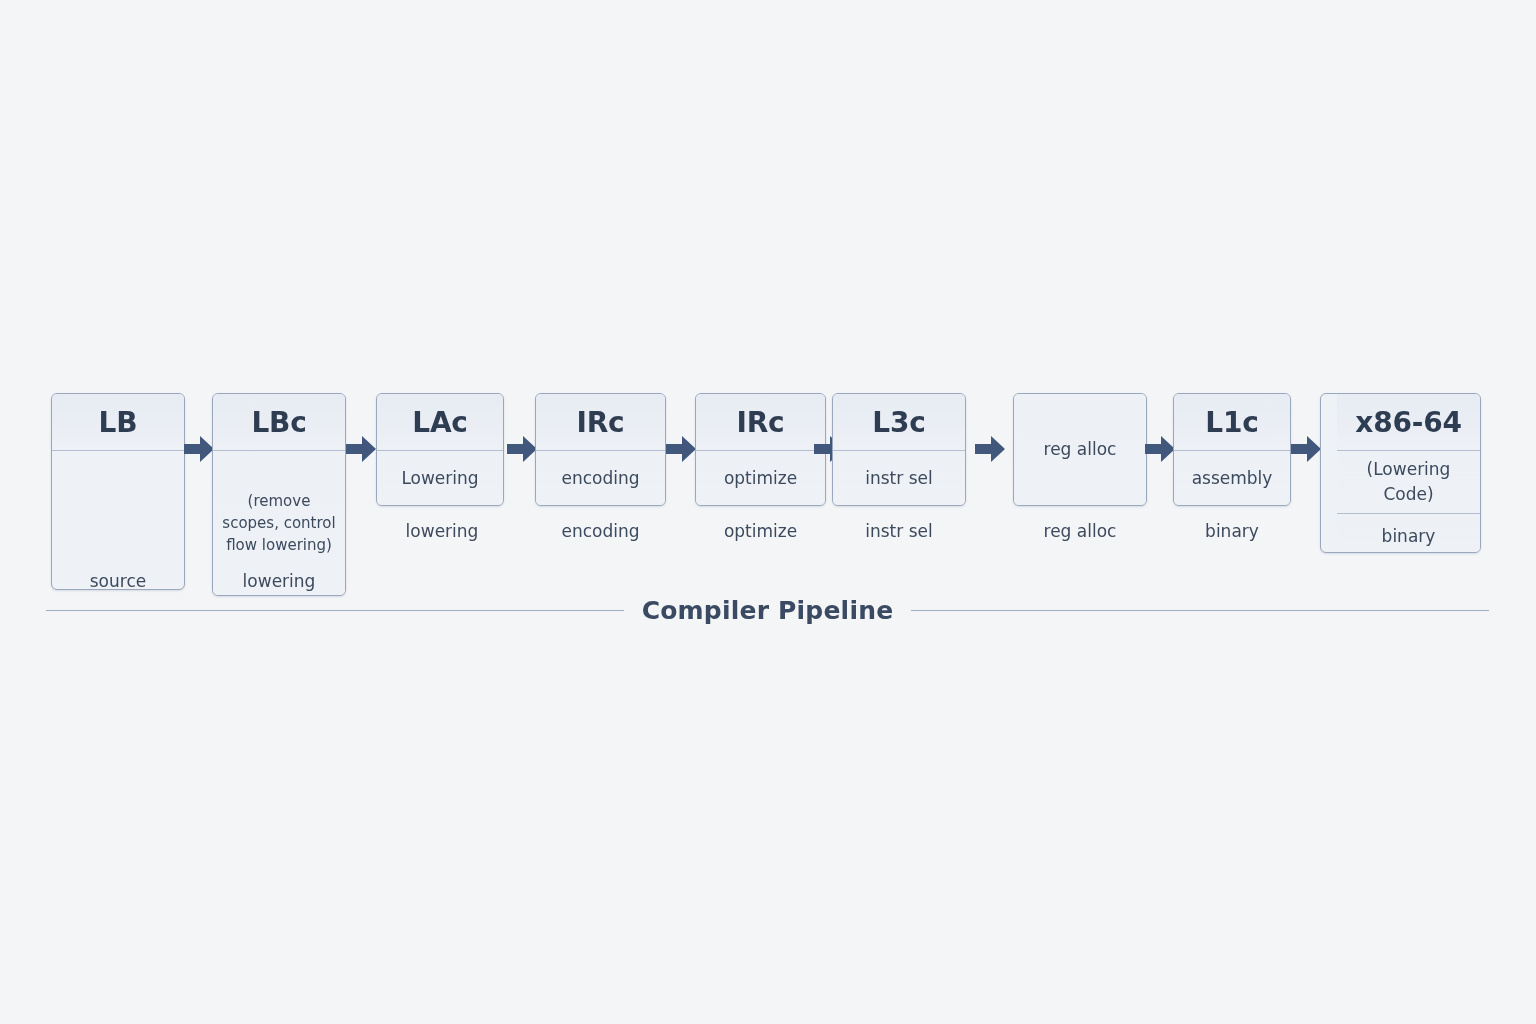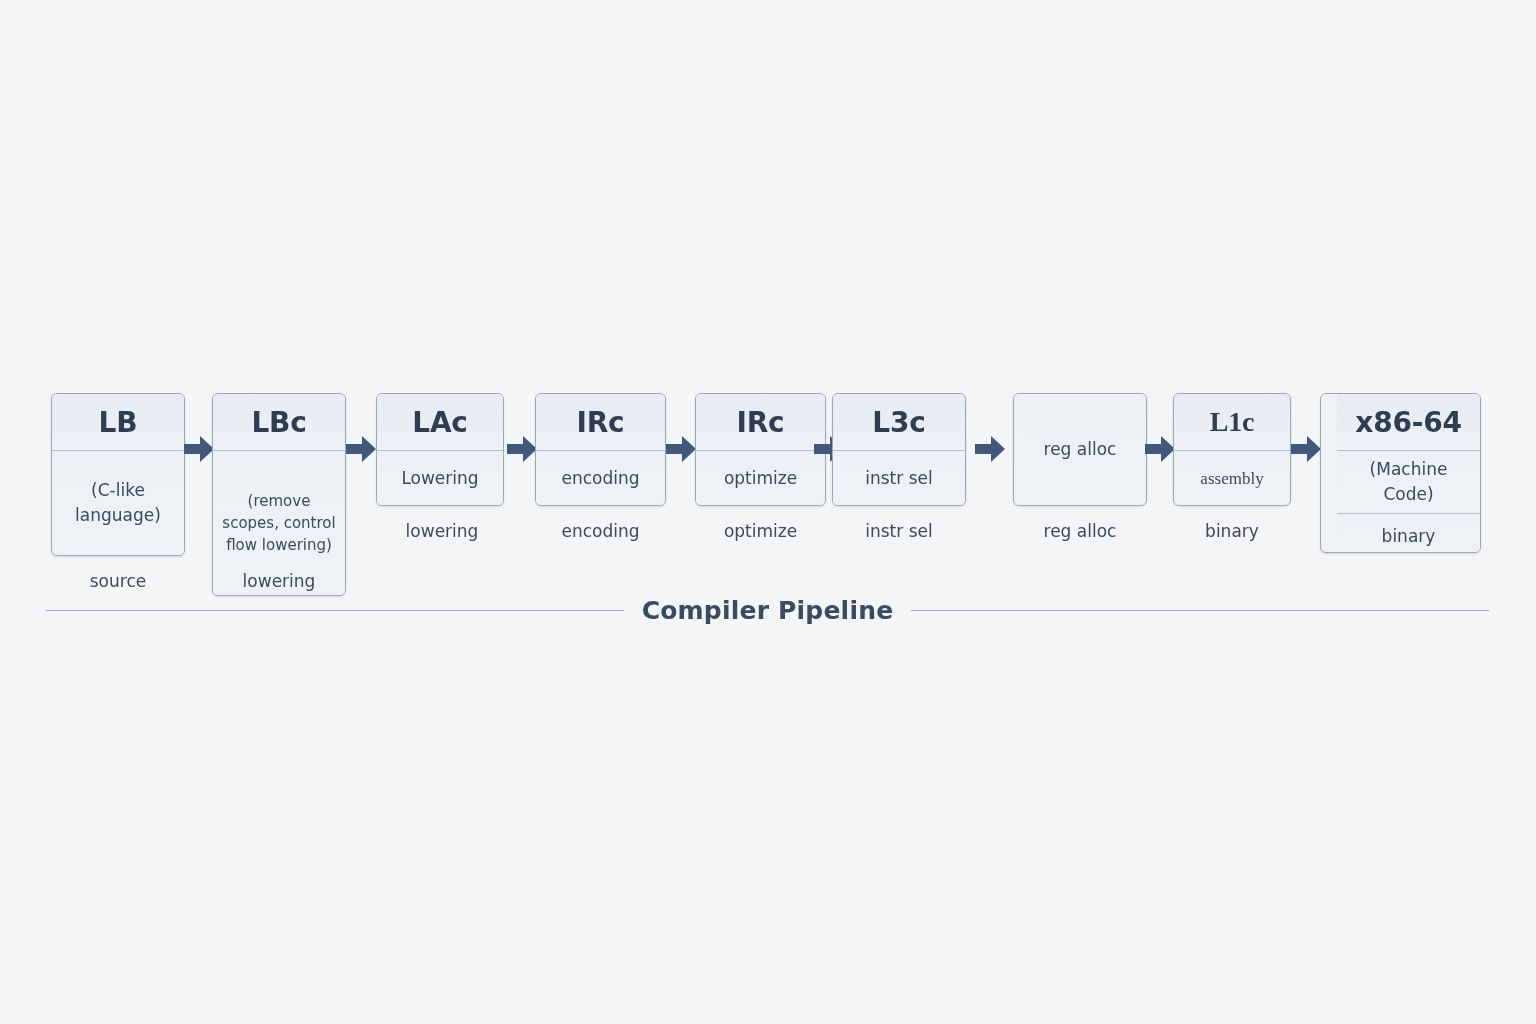"LB" div.box { height: 163px -> 197px }
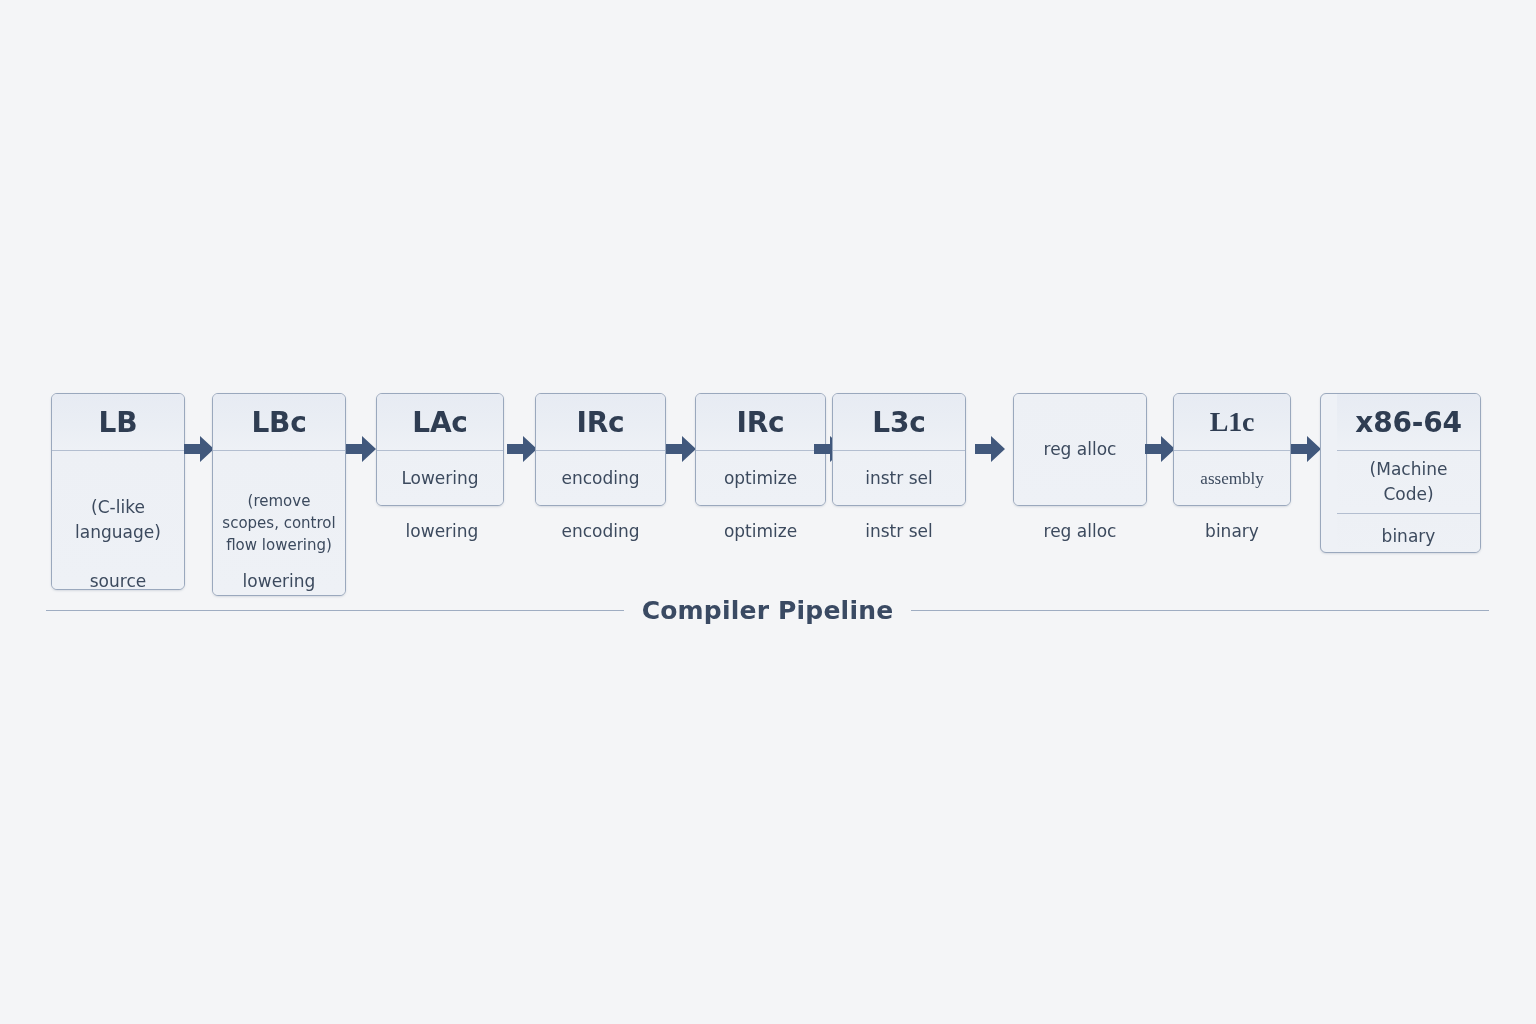"L1c" div.box { font-family: Liberation Serif, serif -> none }
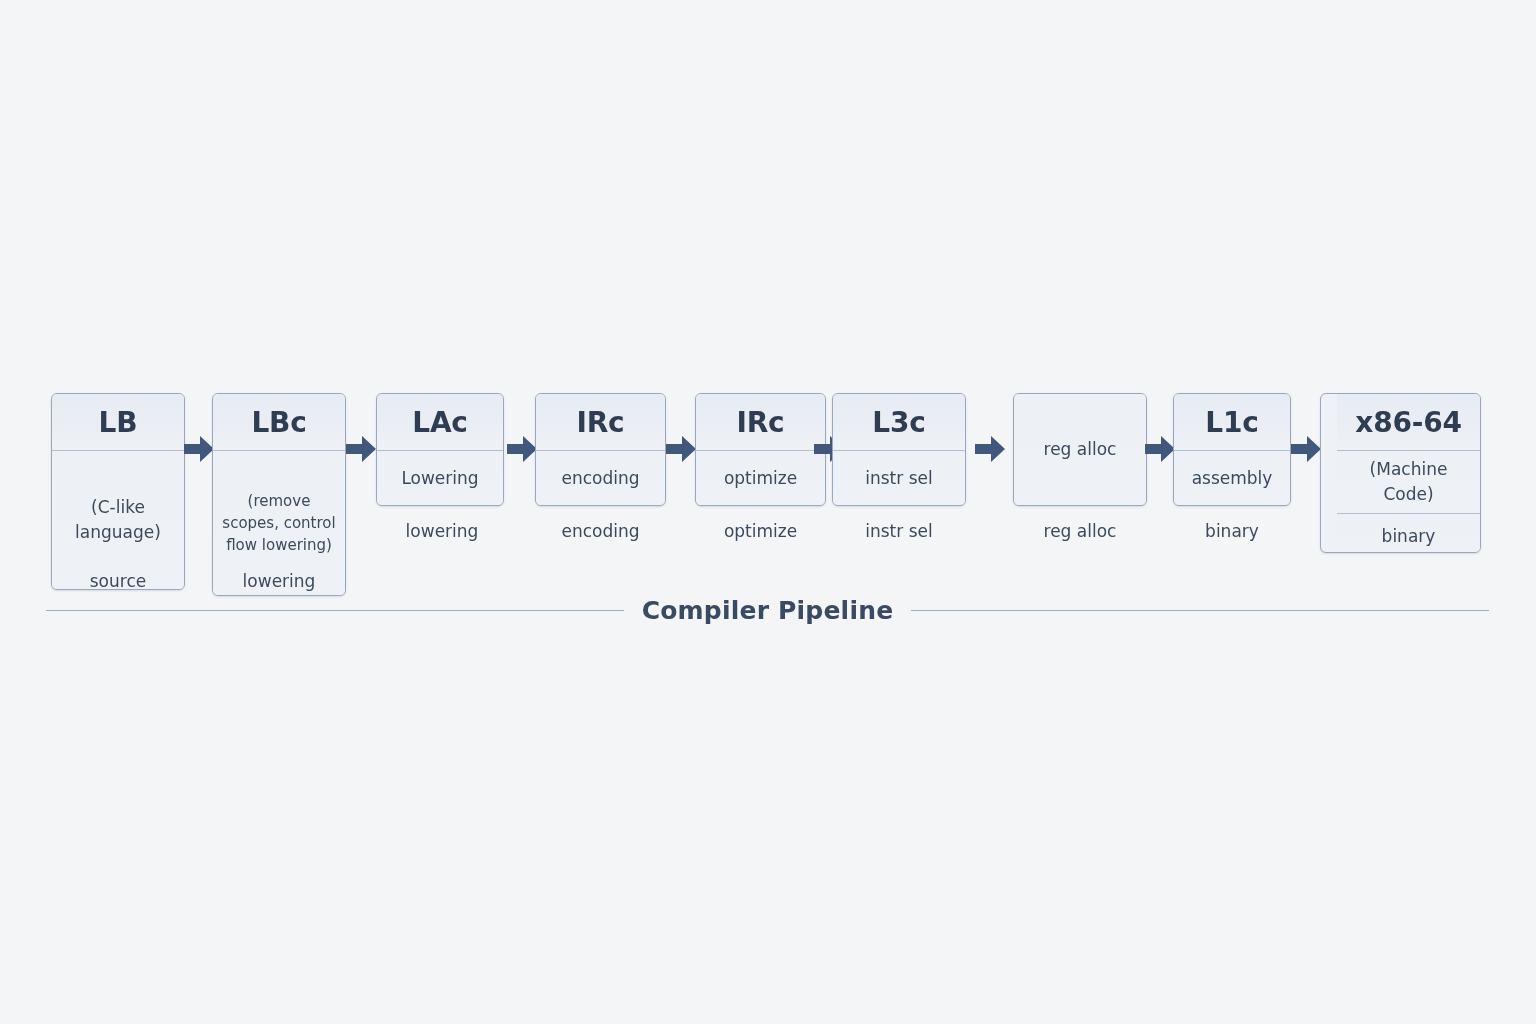"(Machine Code)" div.box-sub { text: Machine -> Lowering }
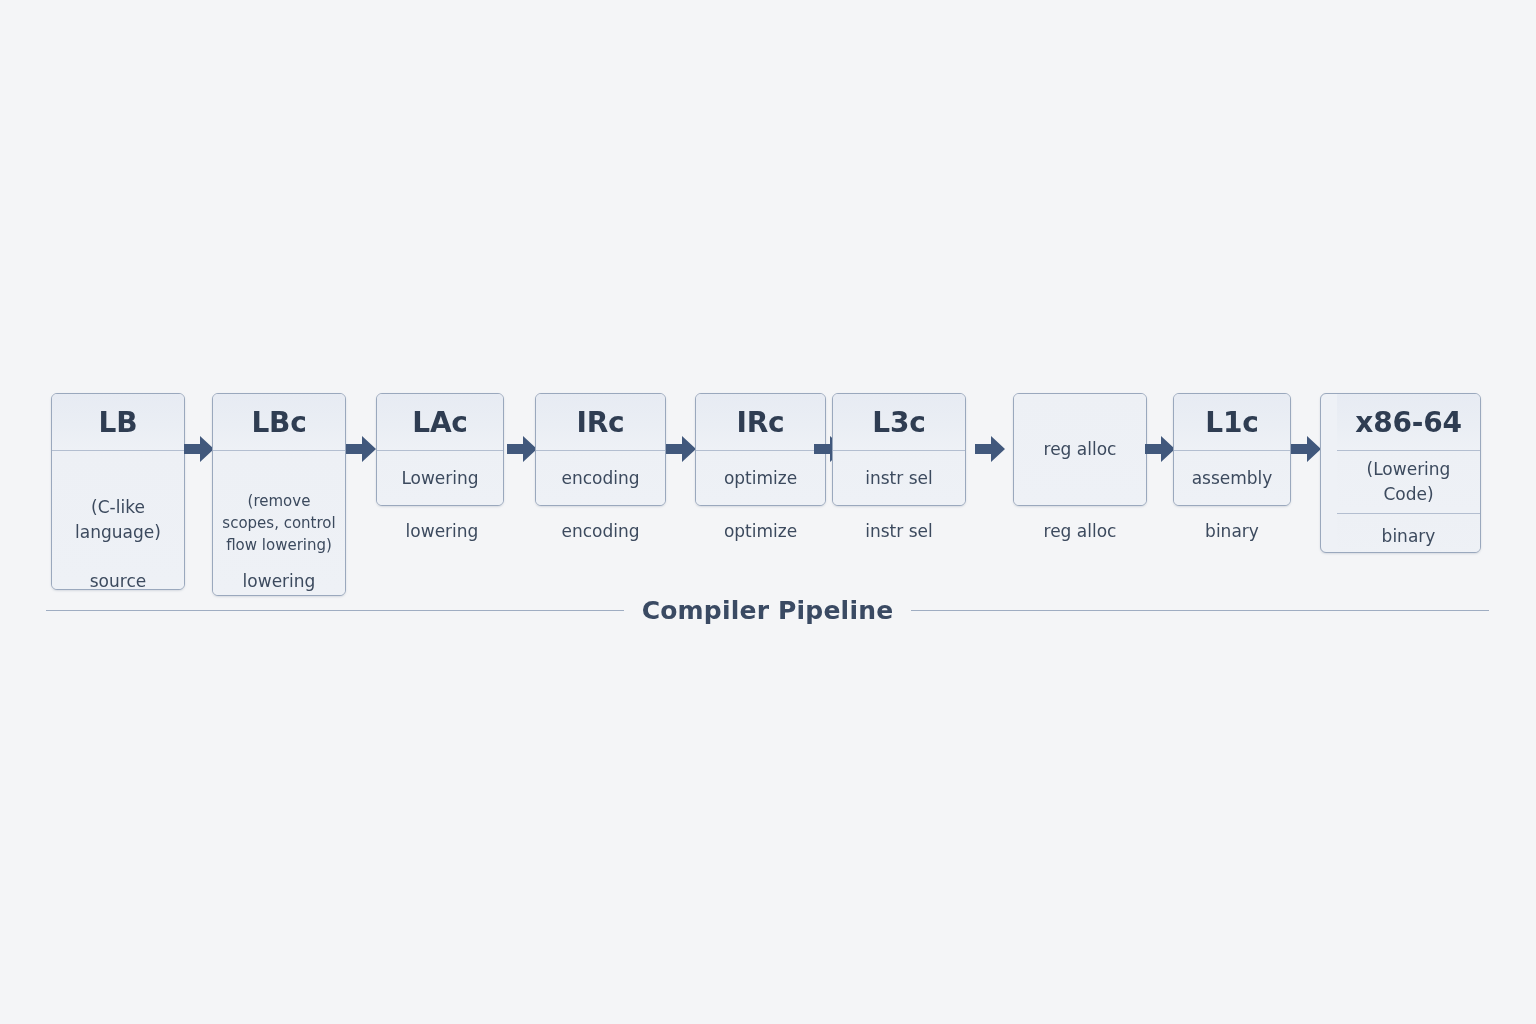"(C-like language)" div.box-sub { html: <div>(C-like language)</div> -> none }
